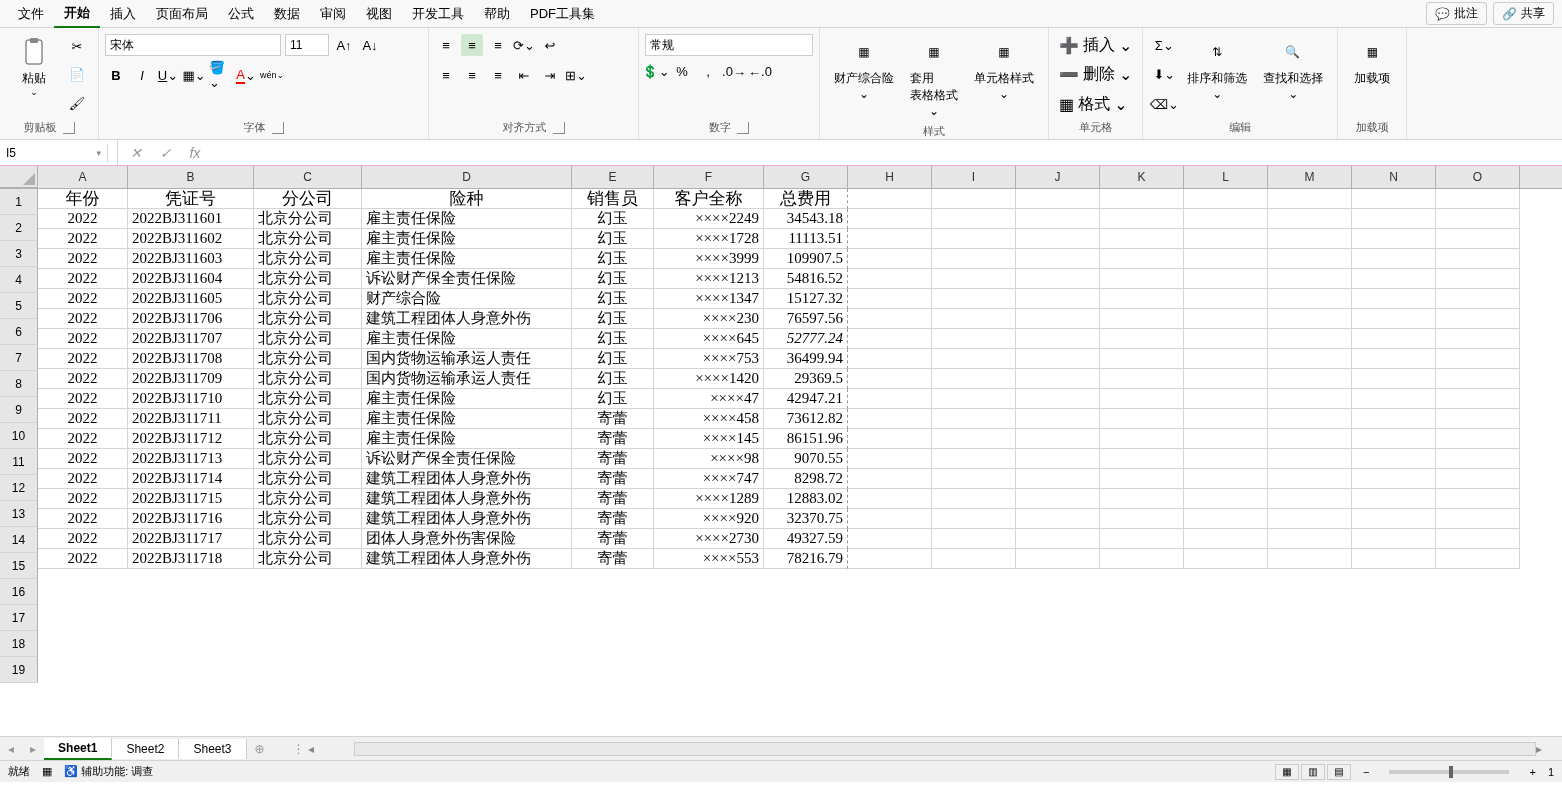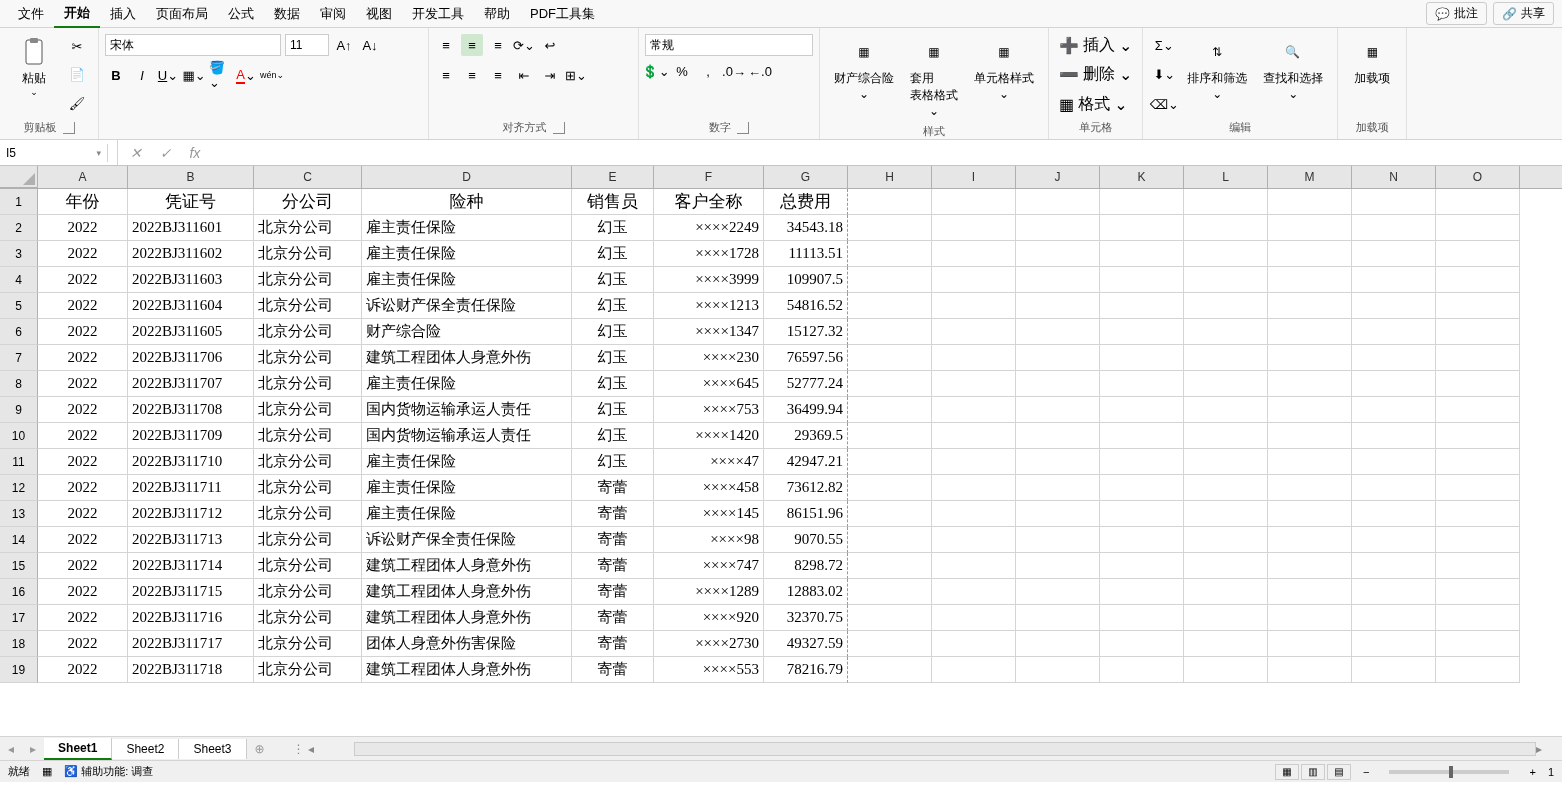"字体" div.group-label { html: none -> <div> <span>字体</span> <span></span> </div> }
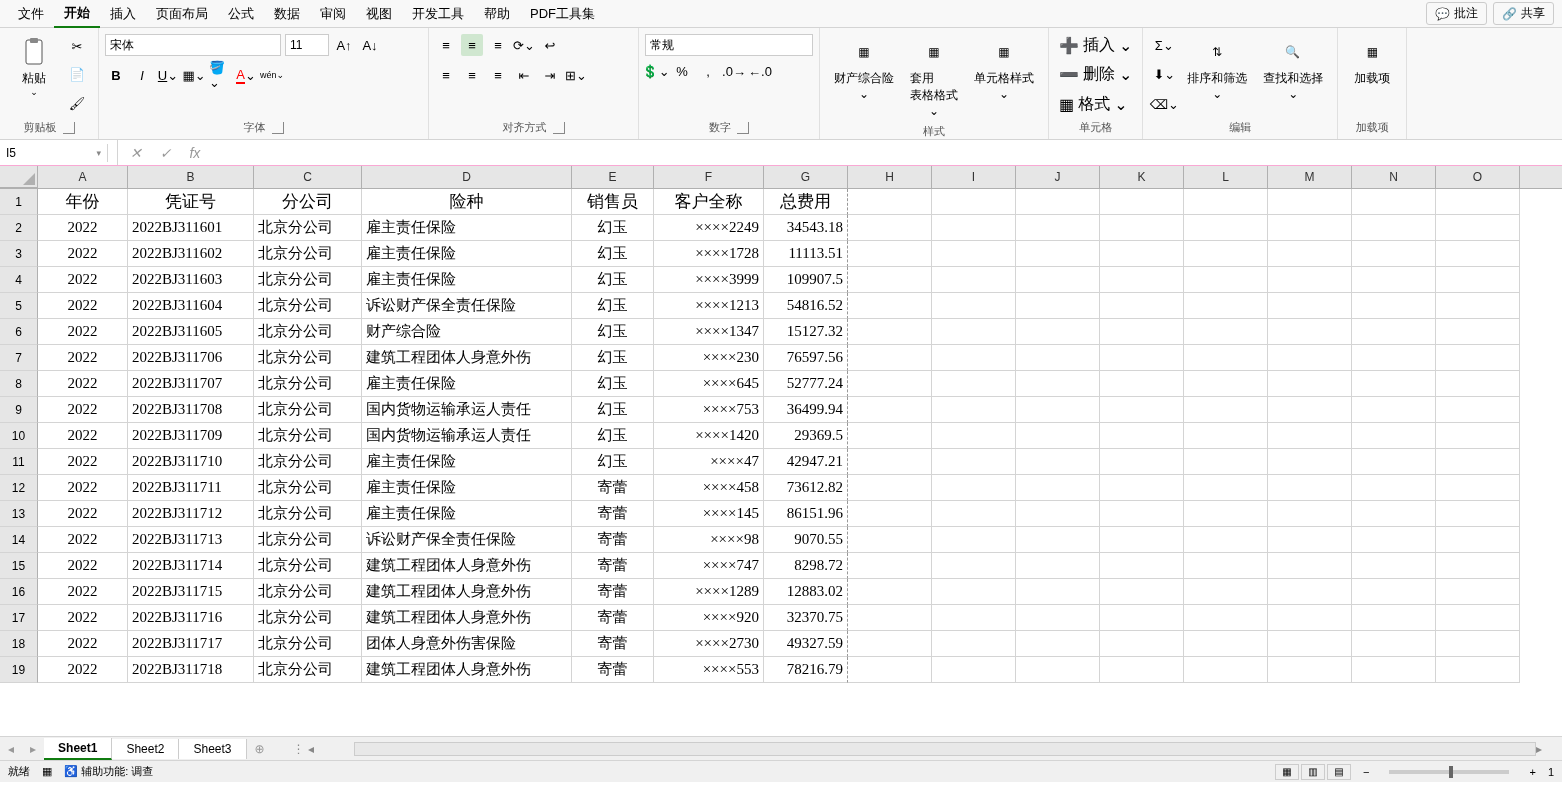"年份" .data-row { height: 26px -> 20px }
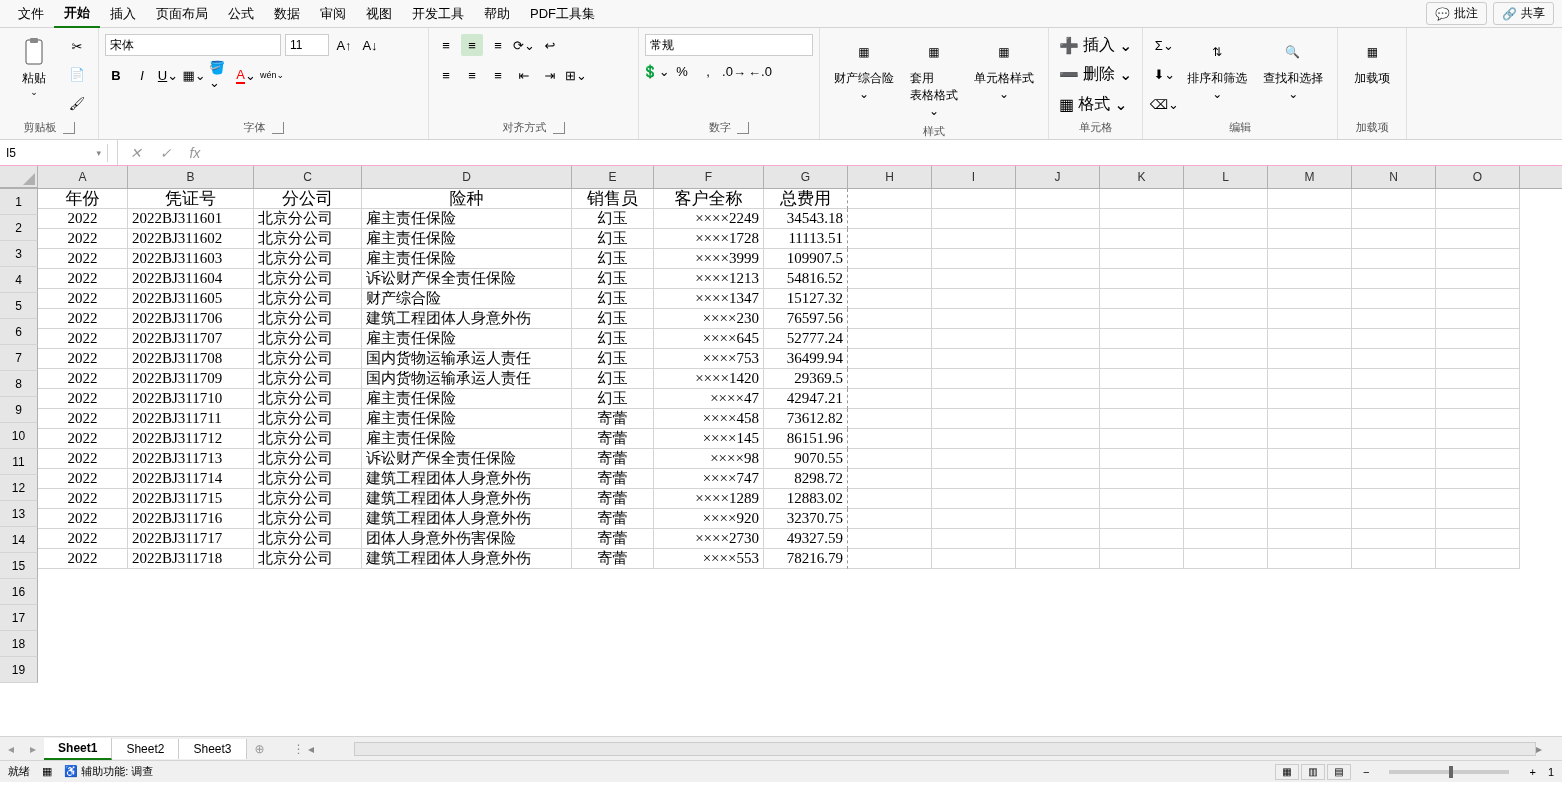"52777.24" div.cell { font-style: none -> italic }
